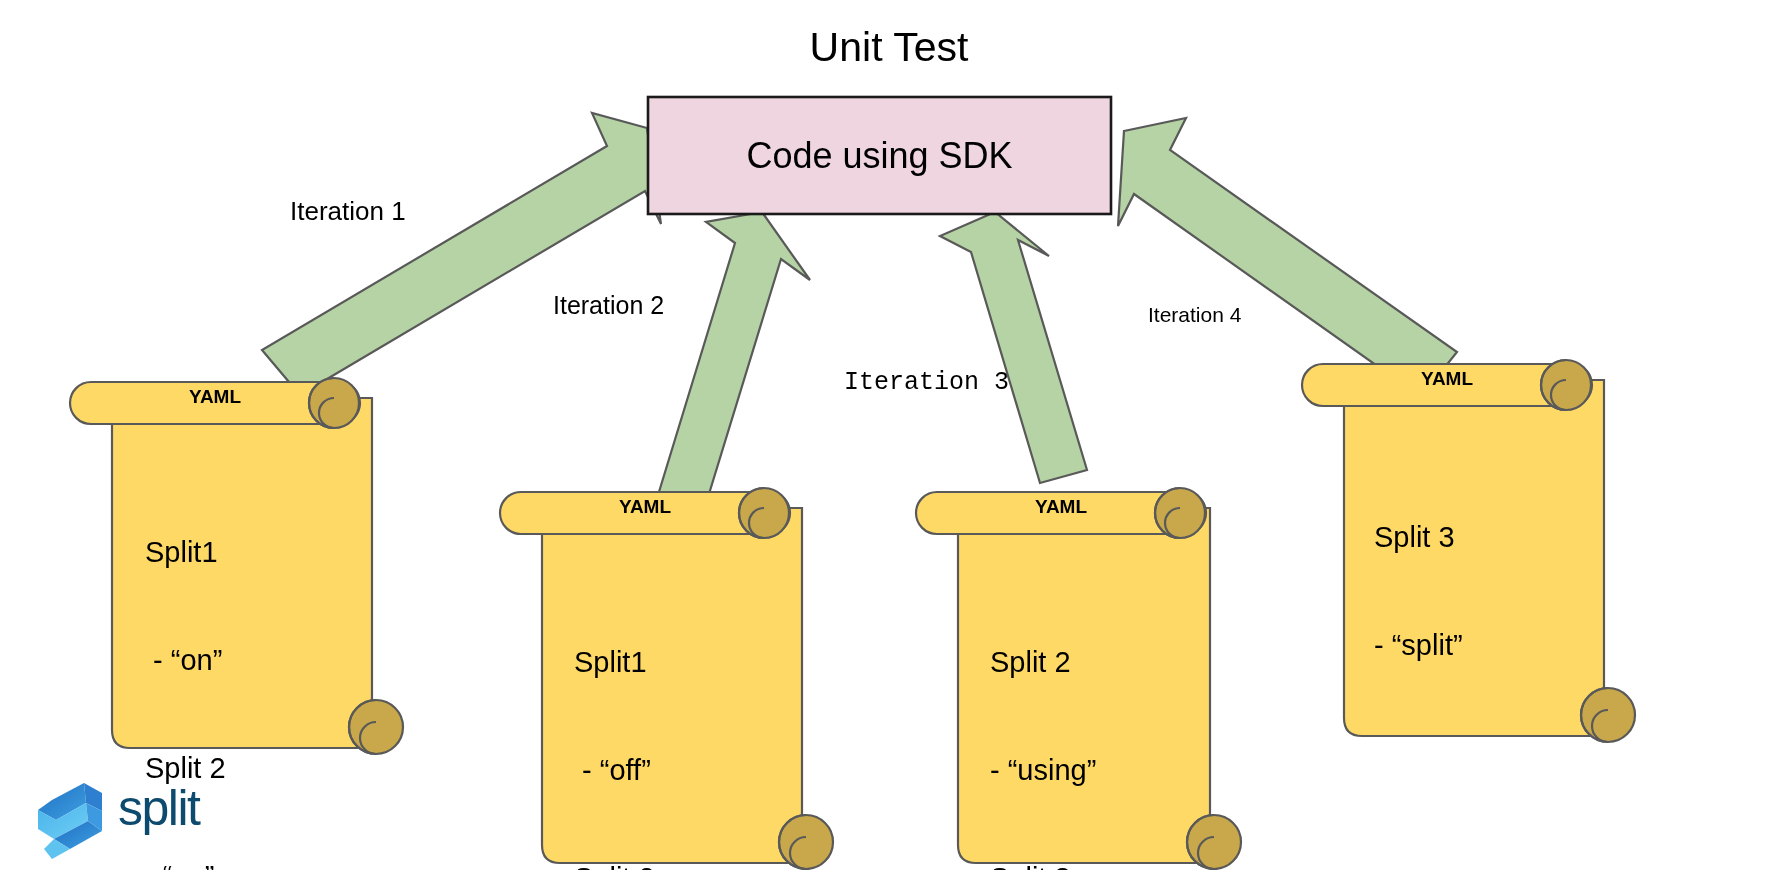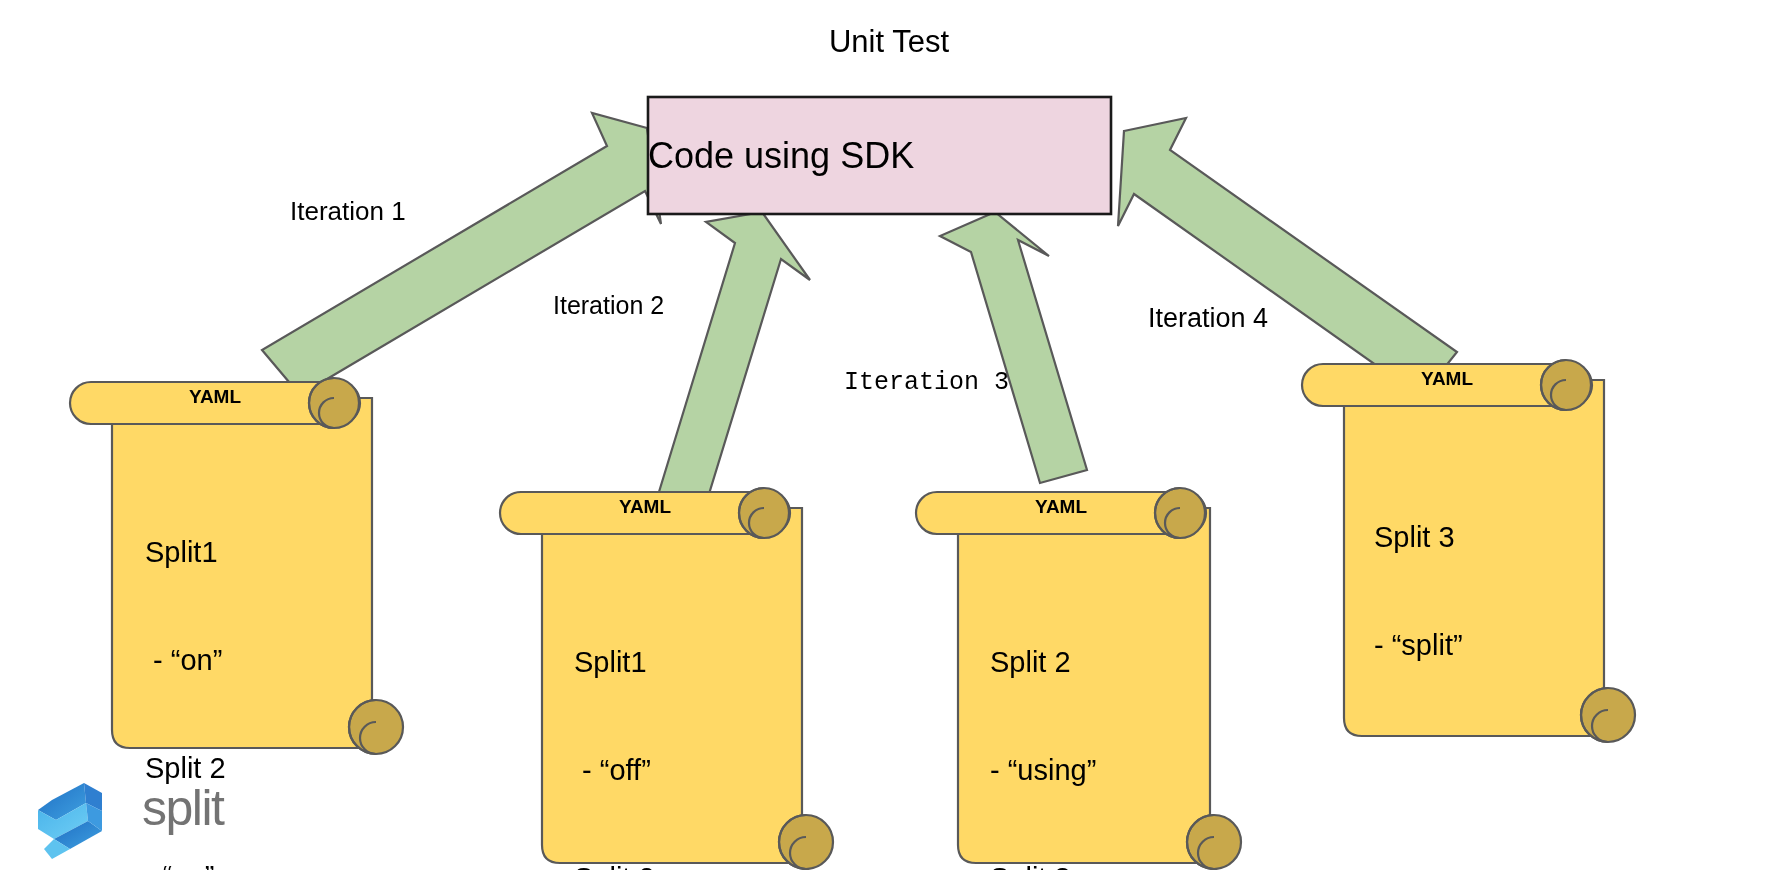"Unit Test" div.txt { font-size: 31px -> 41px }
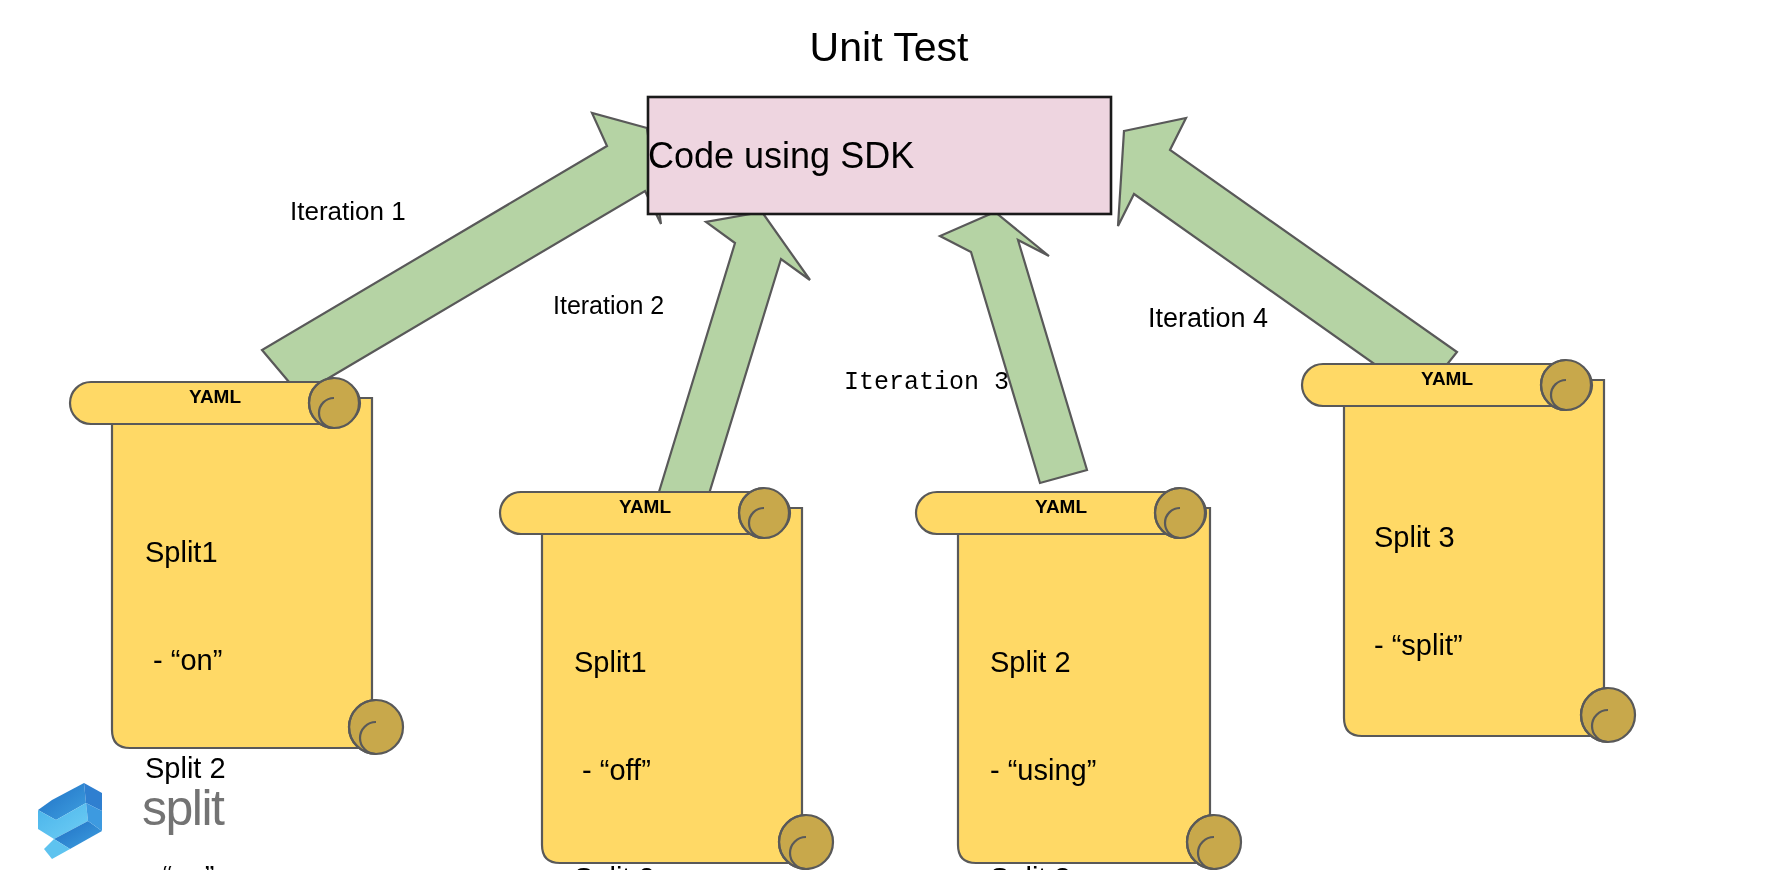"Code using SDK" div { text-align: left -> center }
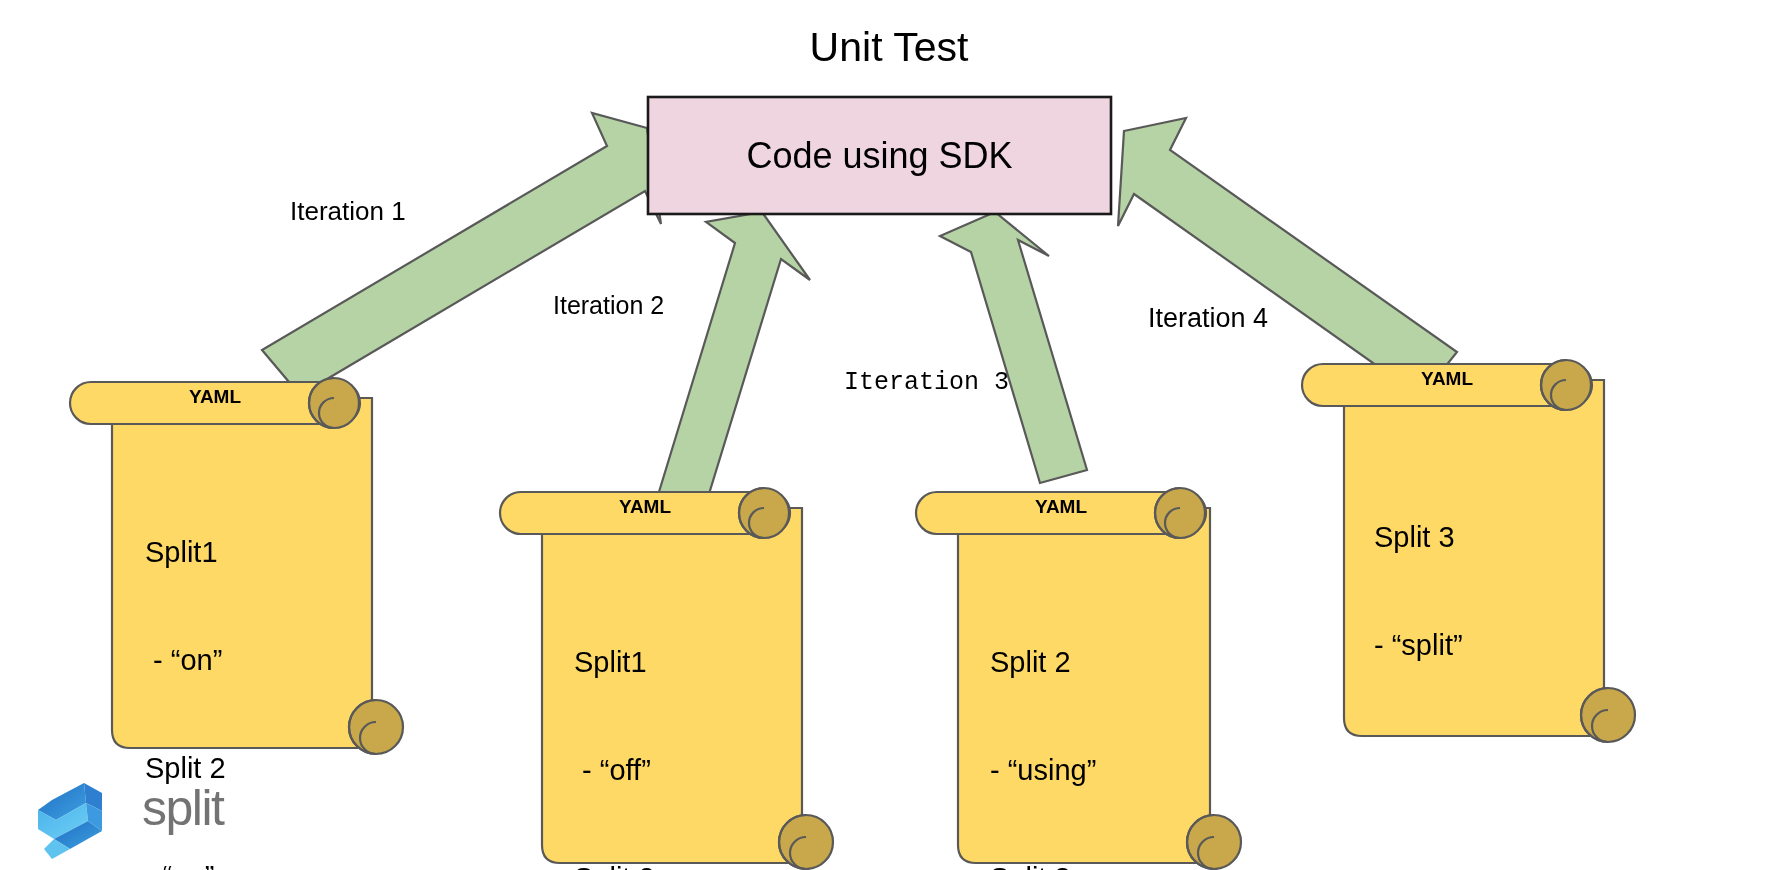"Iteration 4" div { font-size: 27px -> 21px }
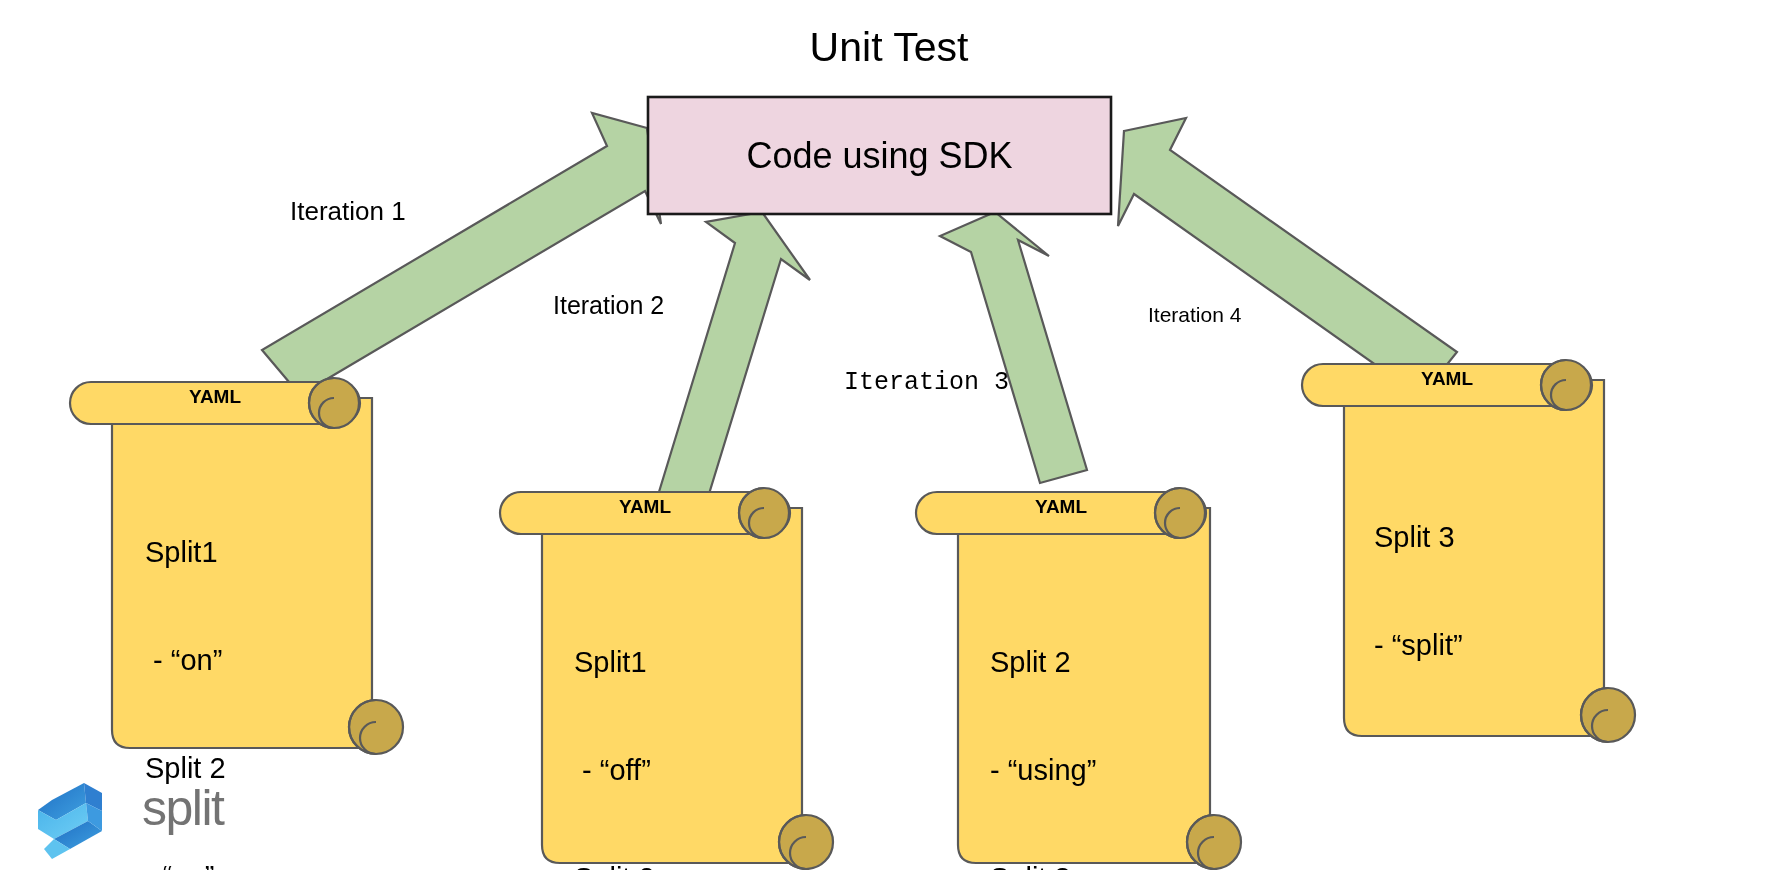"split" div { color: #737373 -> #0c4a6e; margin-left: 24px -> none }
